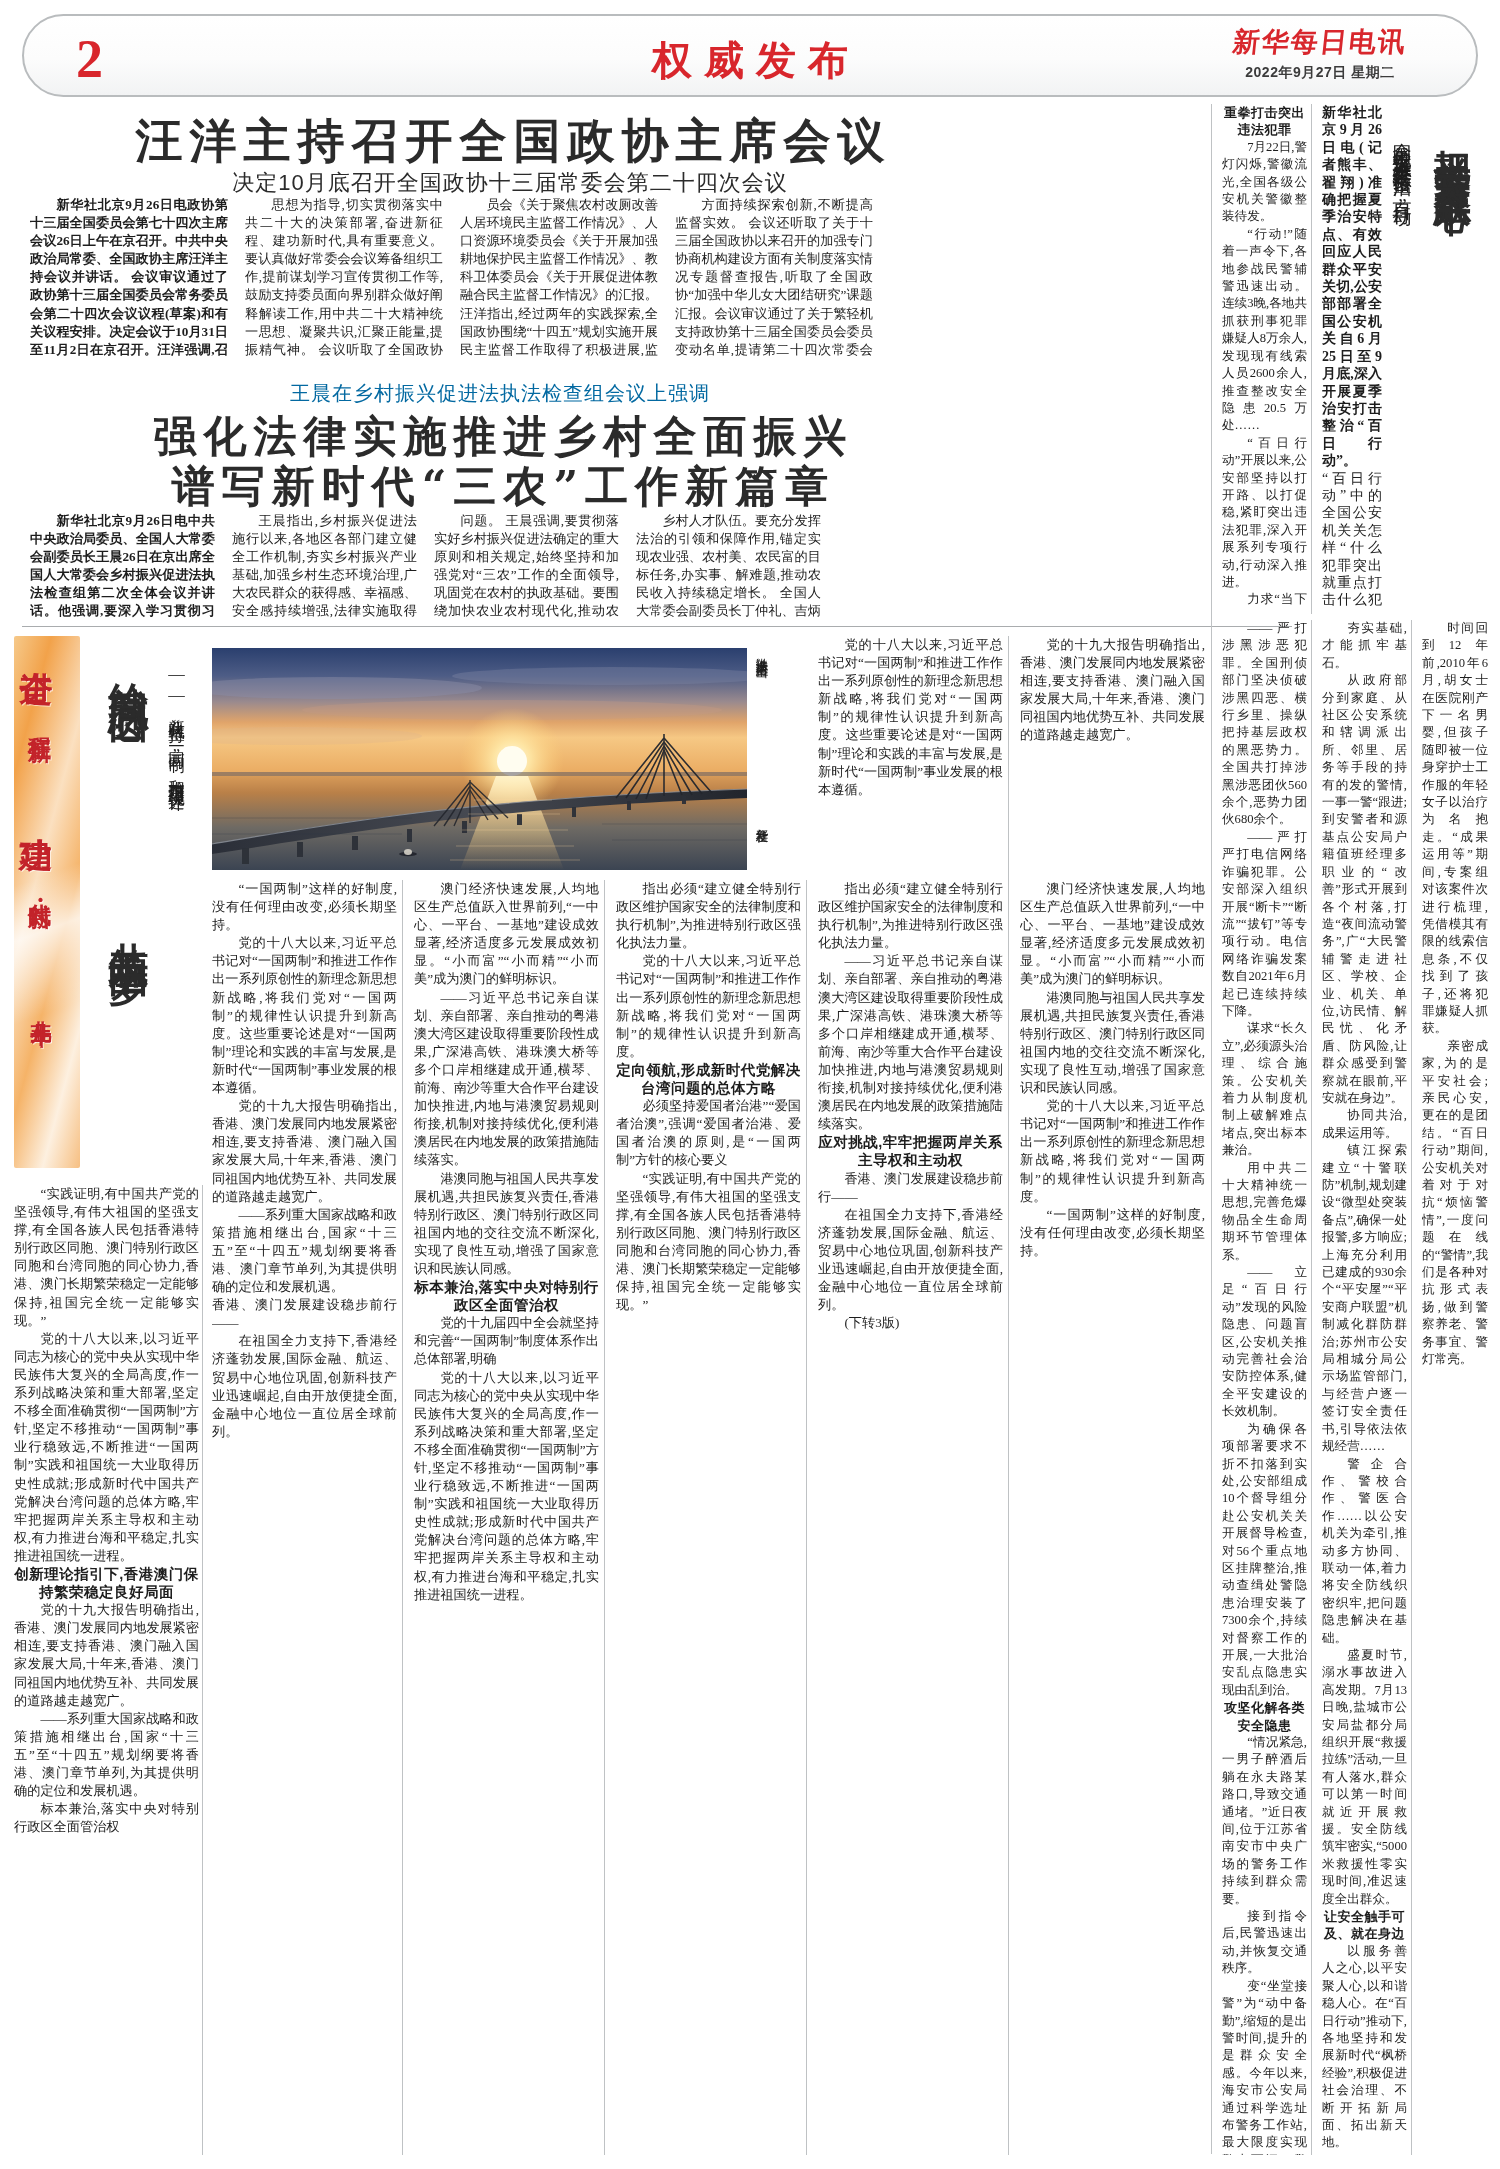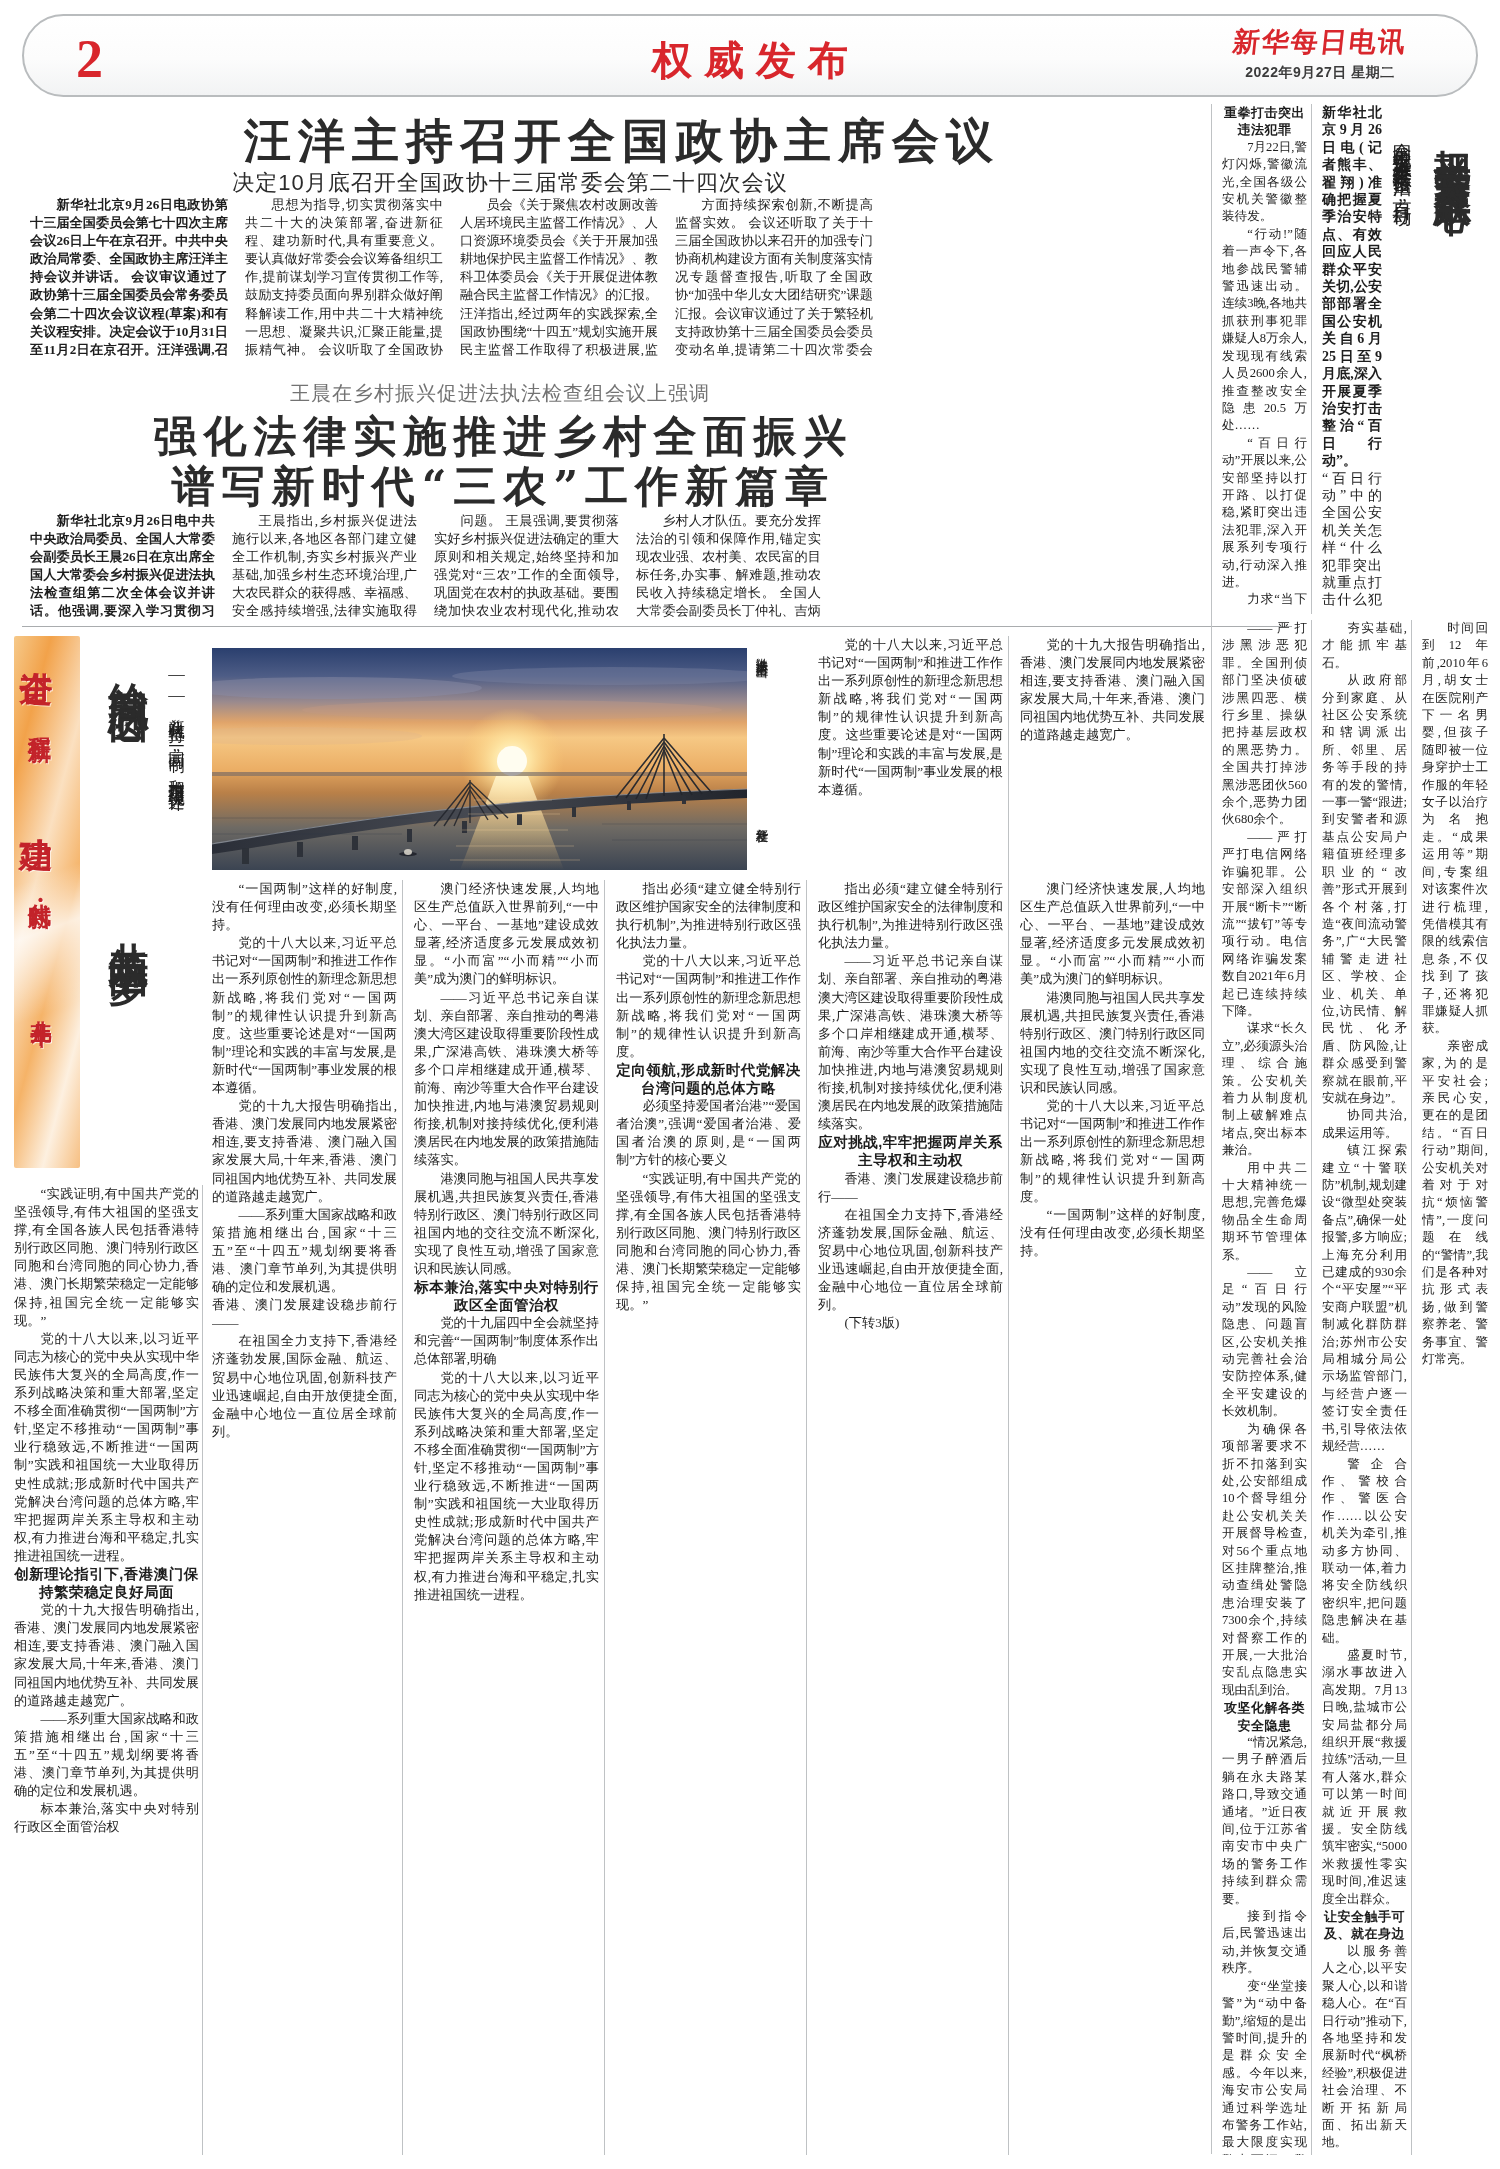"汪洋主持召开全国政协主席会议" .hl-h1 { text-align: right -> none }
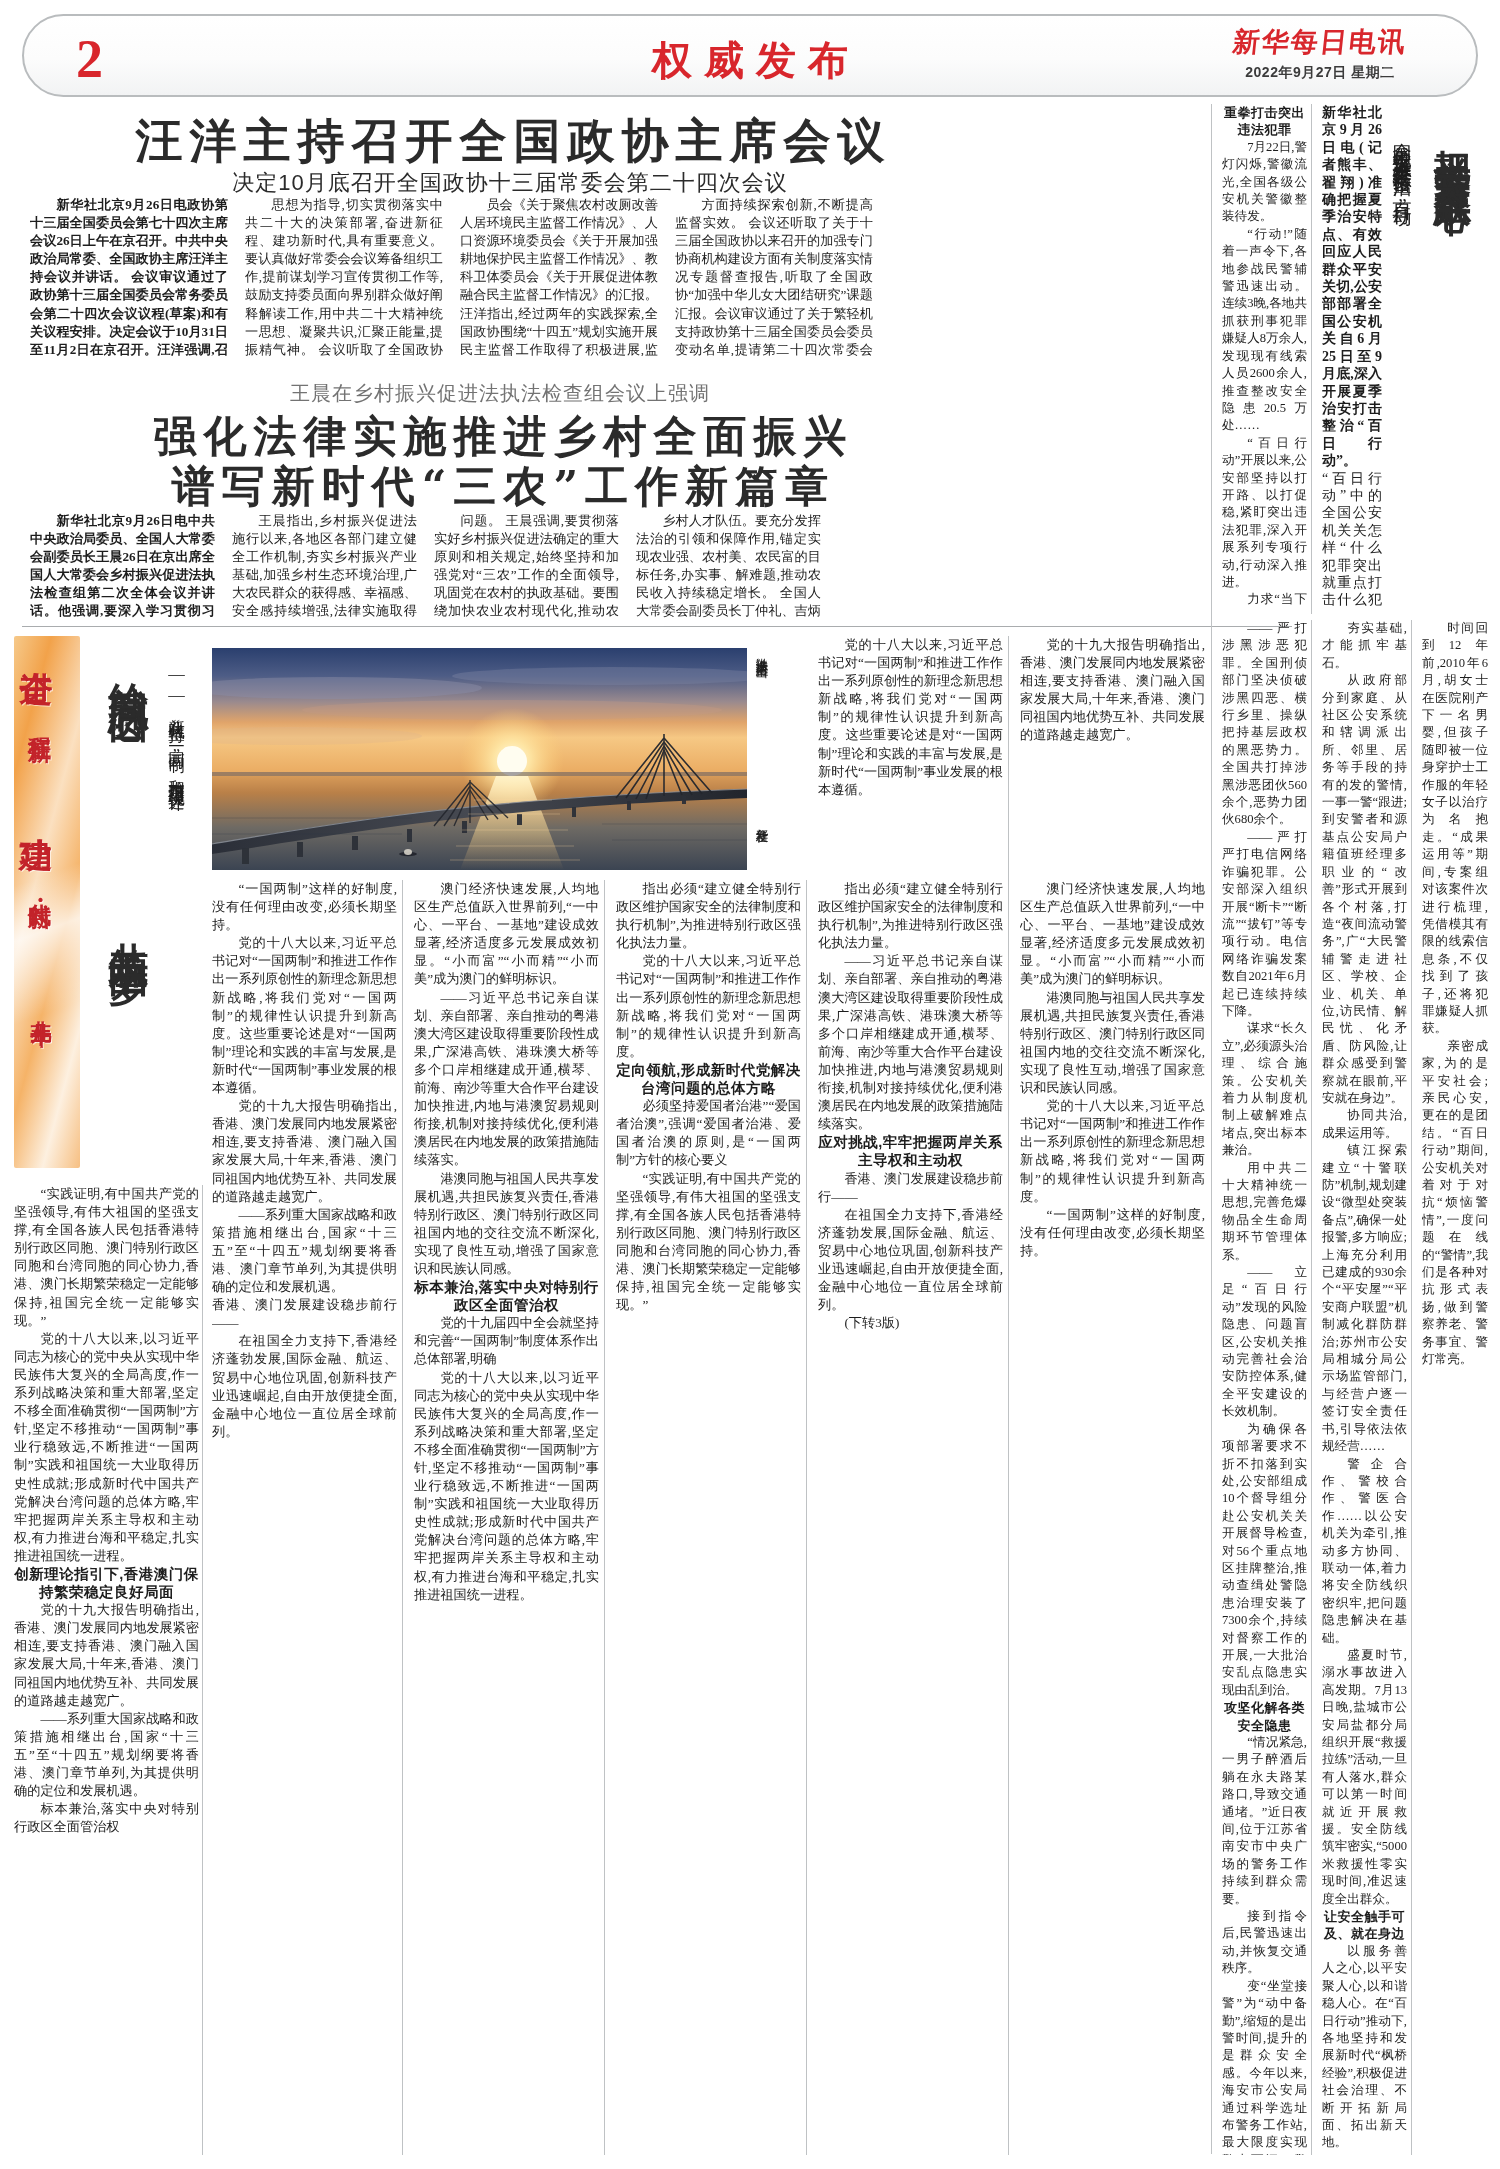"王晨在乡村振兴促进法执法检查组会议上强调" .hl-kicker { color: #737373 -> #0369a1 }
